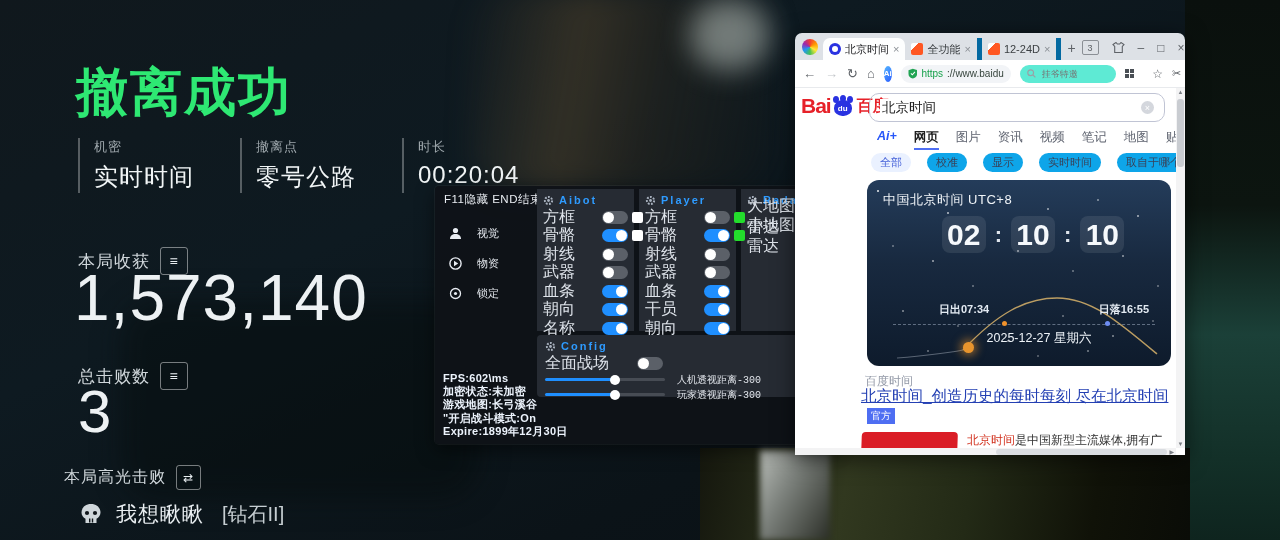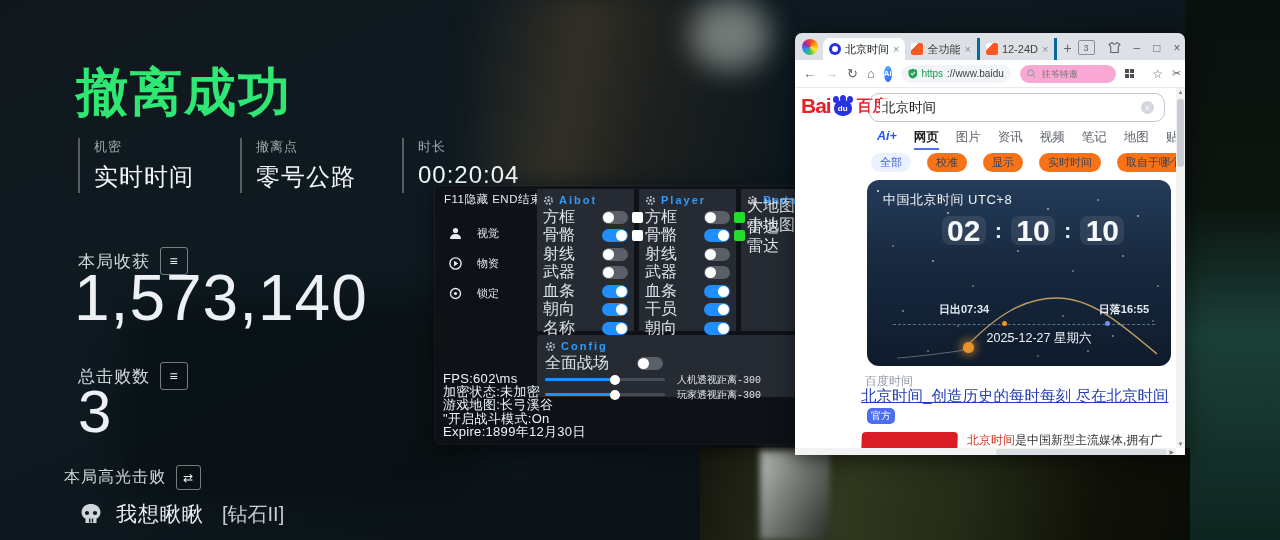"全功能" .tab { border-right: 3px solid #0369a1 -> 5px solid #0369a1 }
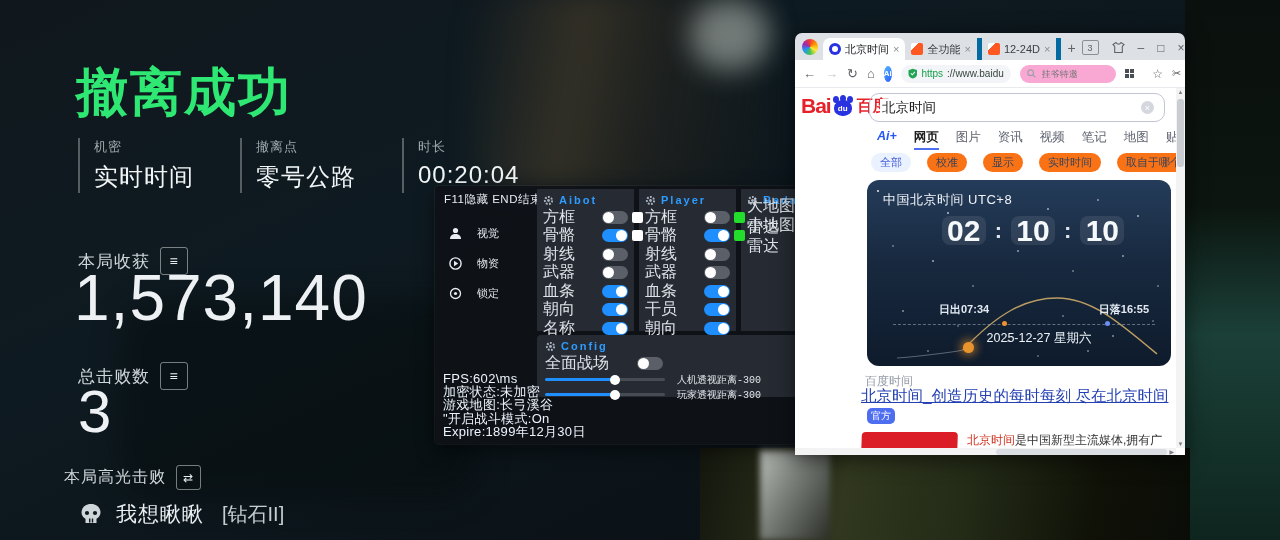"挂爷特邀" .srch { background: #f9a8d4 -> #5eead4 }
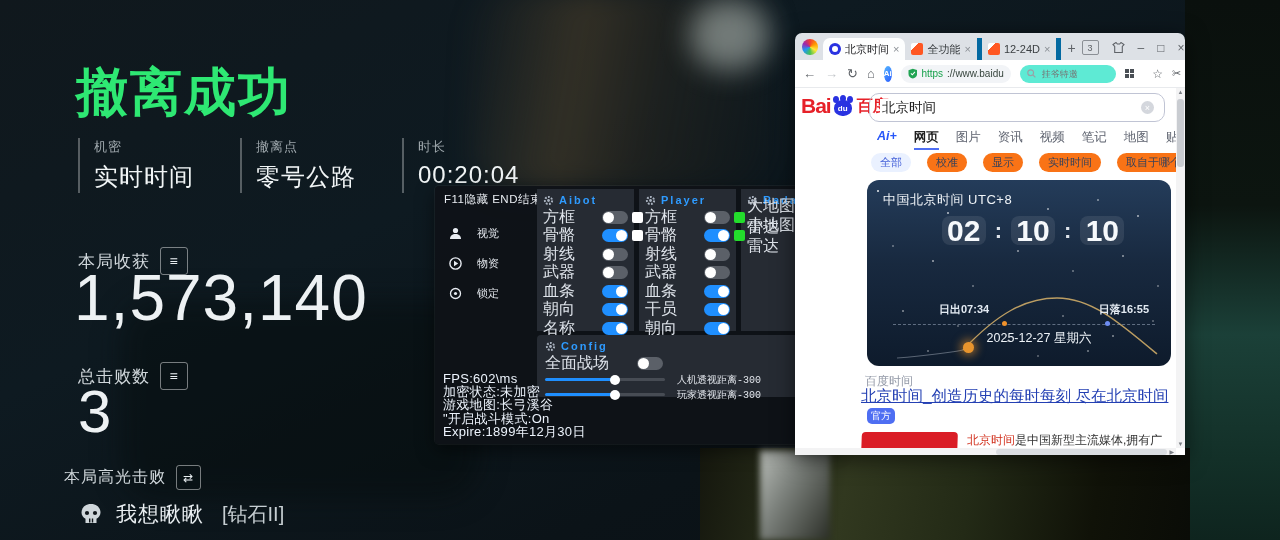"校准" .chip { background: #f97316 -> #0ea5e9 }
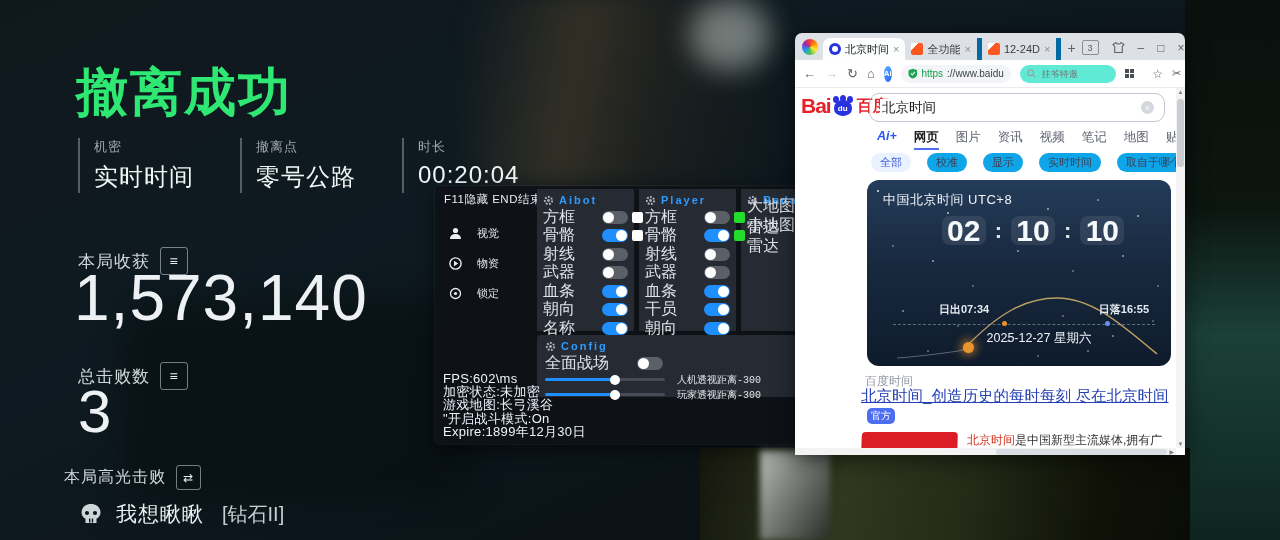"02" .ctile { height: 29px -> 37px }
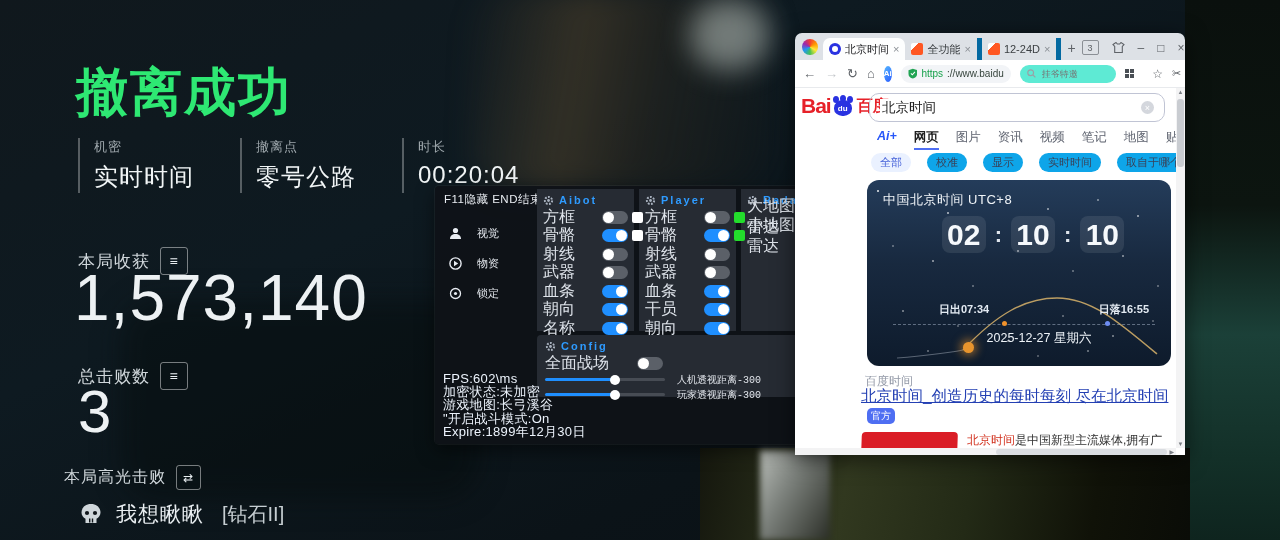"FPS:602\ms" .status-line { font-size: 13px -> 11px; font-weight: normal -> bold }
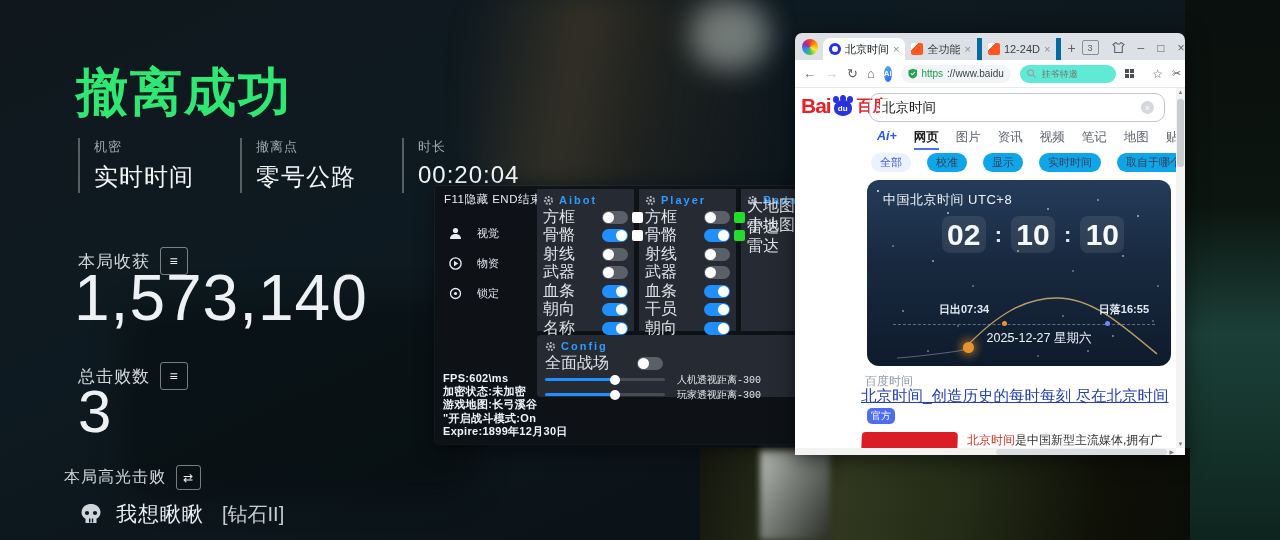"官方" .r-badge { border-radius: 5px -> 0 }
